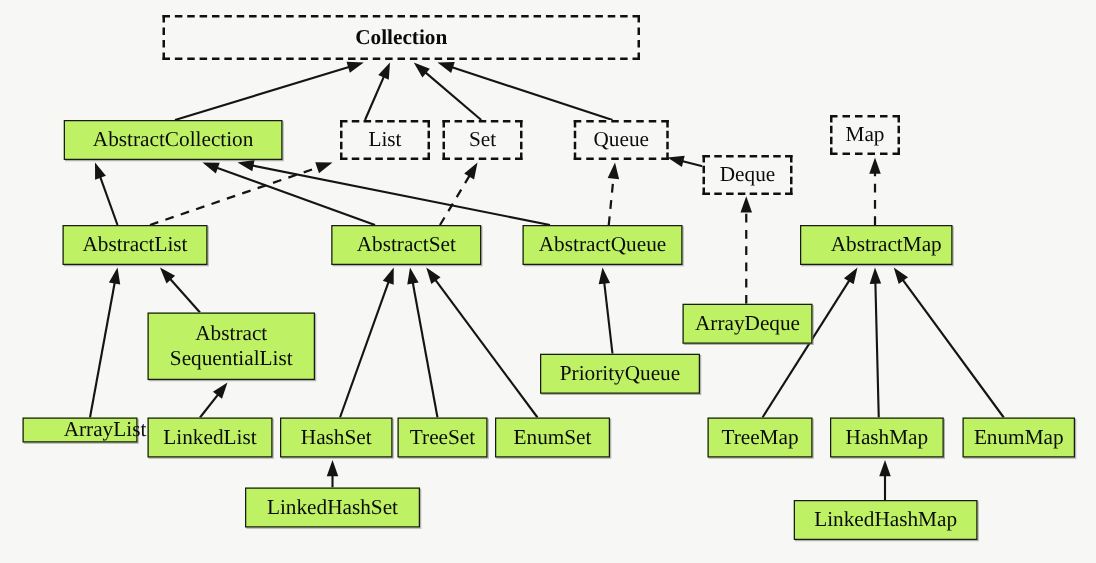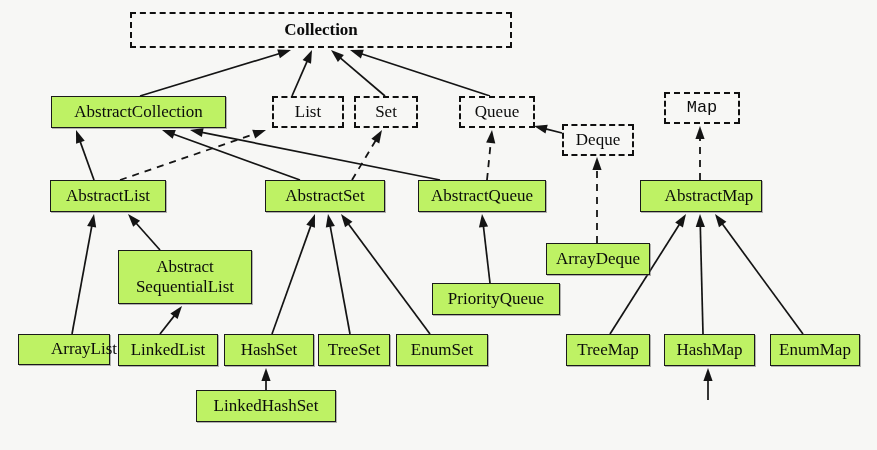"Map" div.node { font-family: Liberation Mono, monospace -> none; width: 76px -> 56px }
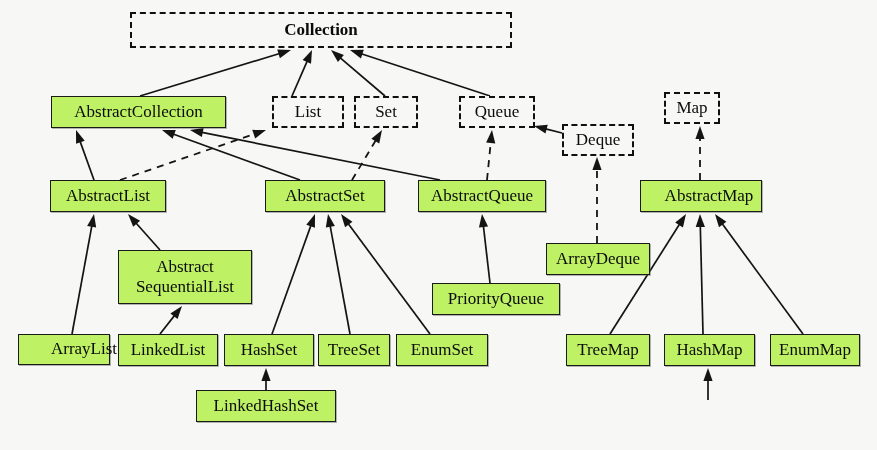"ArrayList" div.node { height: 31px -> 20px }
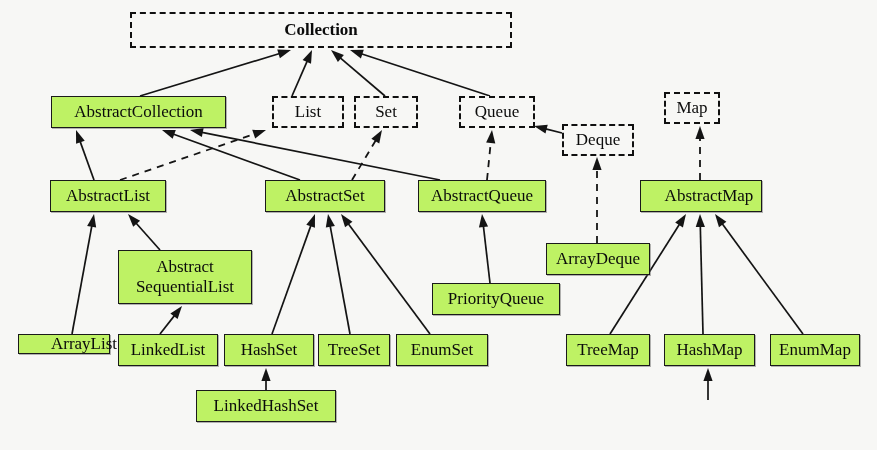"LinkedHashMap" div.node { html: none -> <div>LinkedHashMap</div> }
